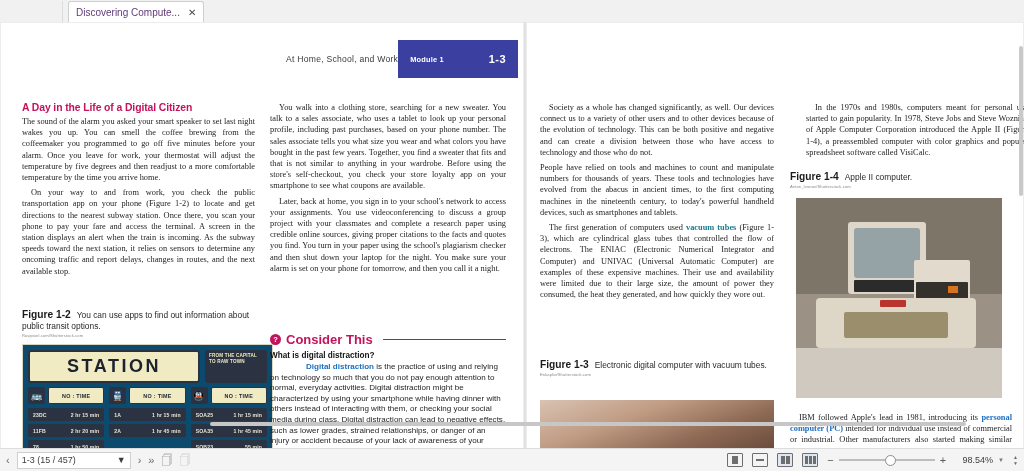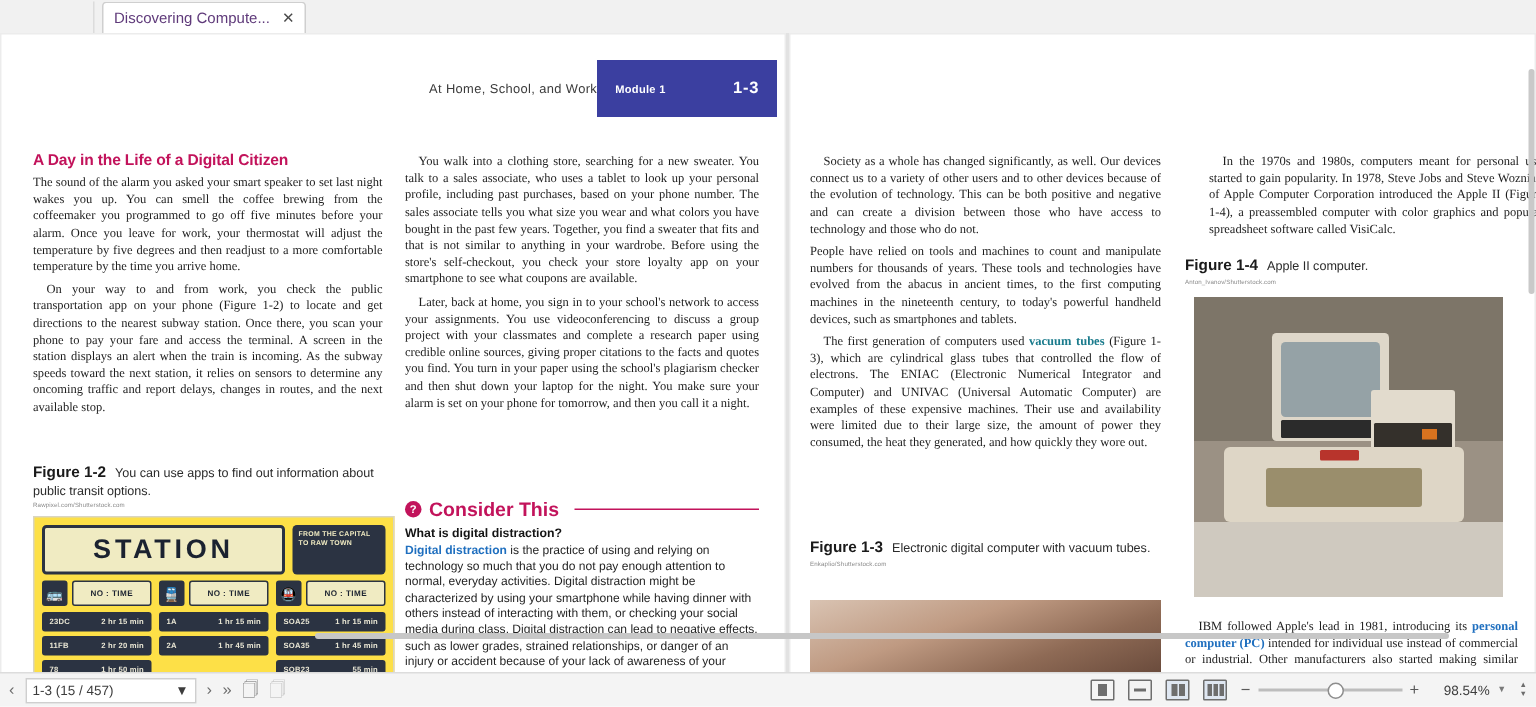"STATION" .station { background: #fde047 -> #0c4a6e; padding-left: none -> 10px }
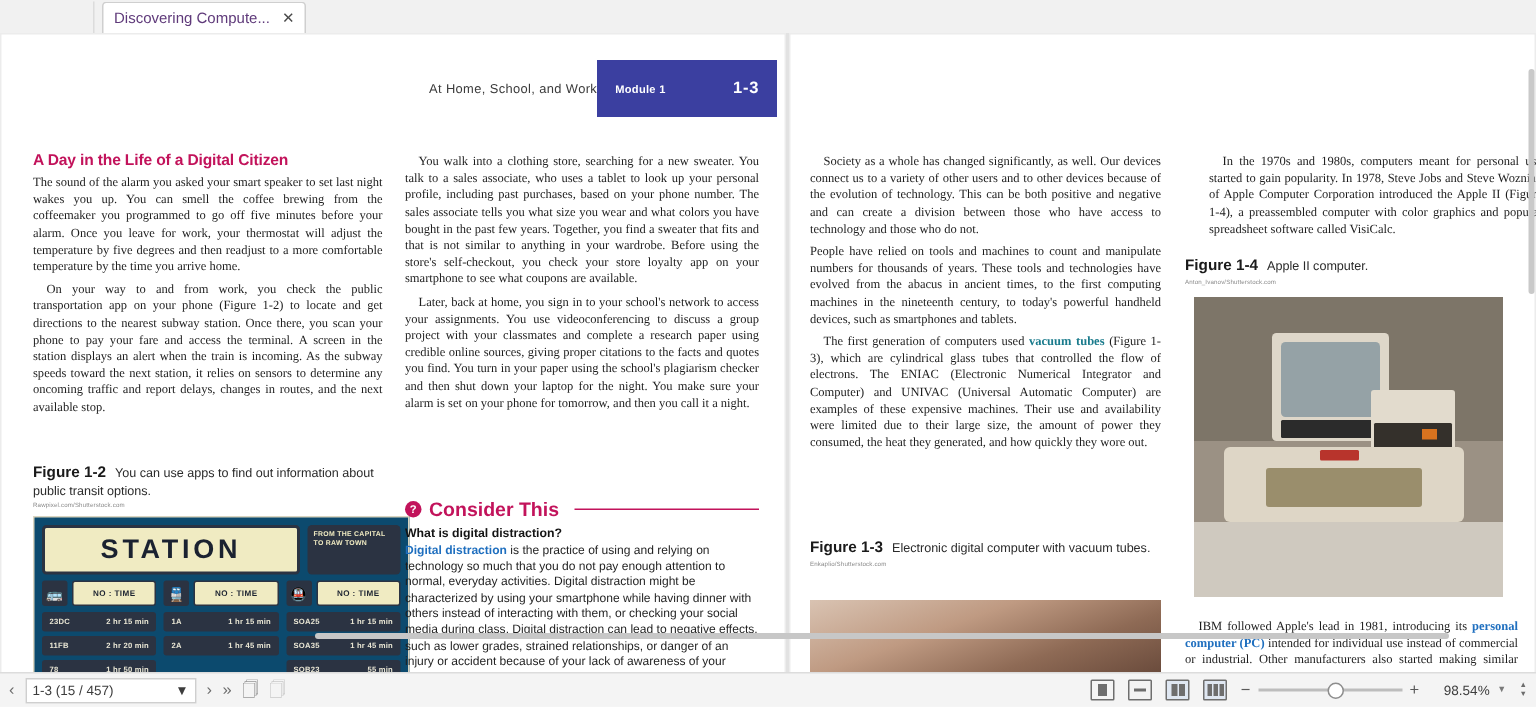"Digital distraction" .ct-term { margin-left: none -> 36px }
